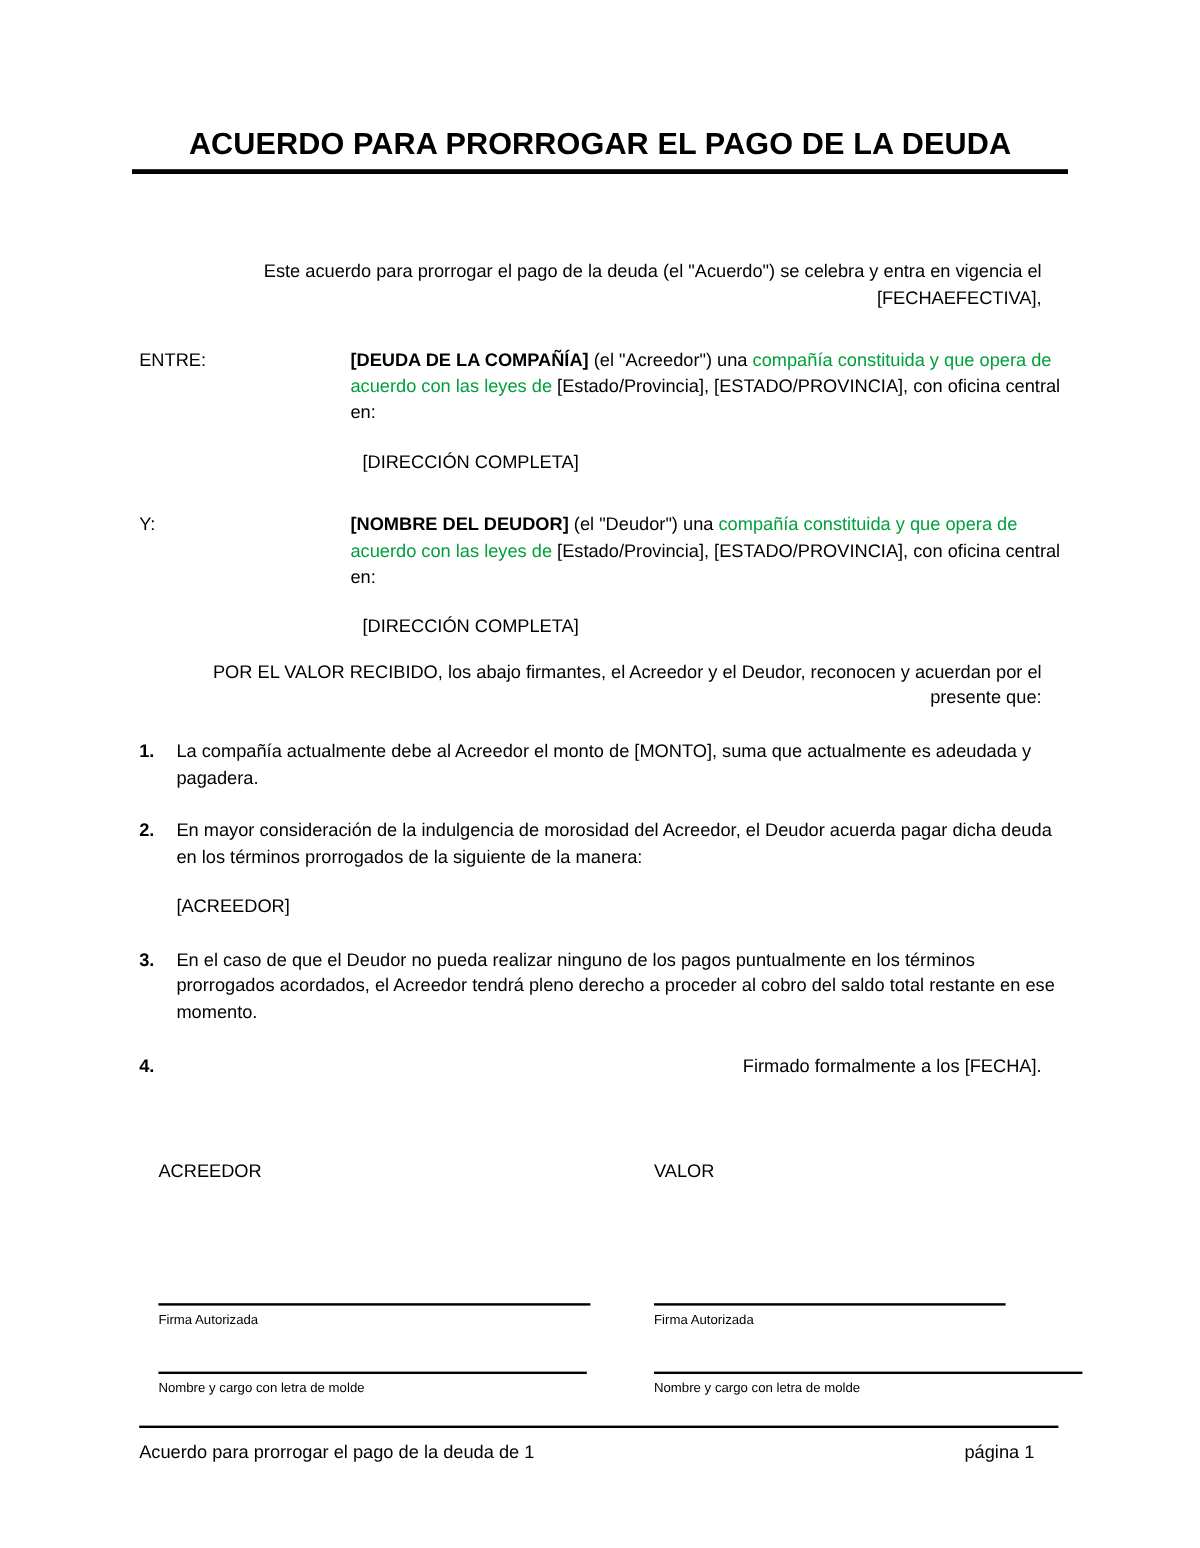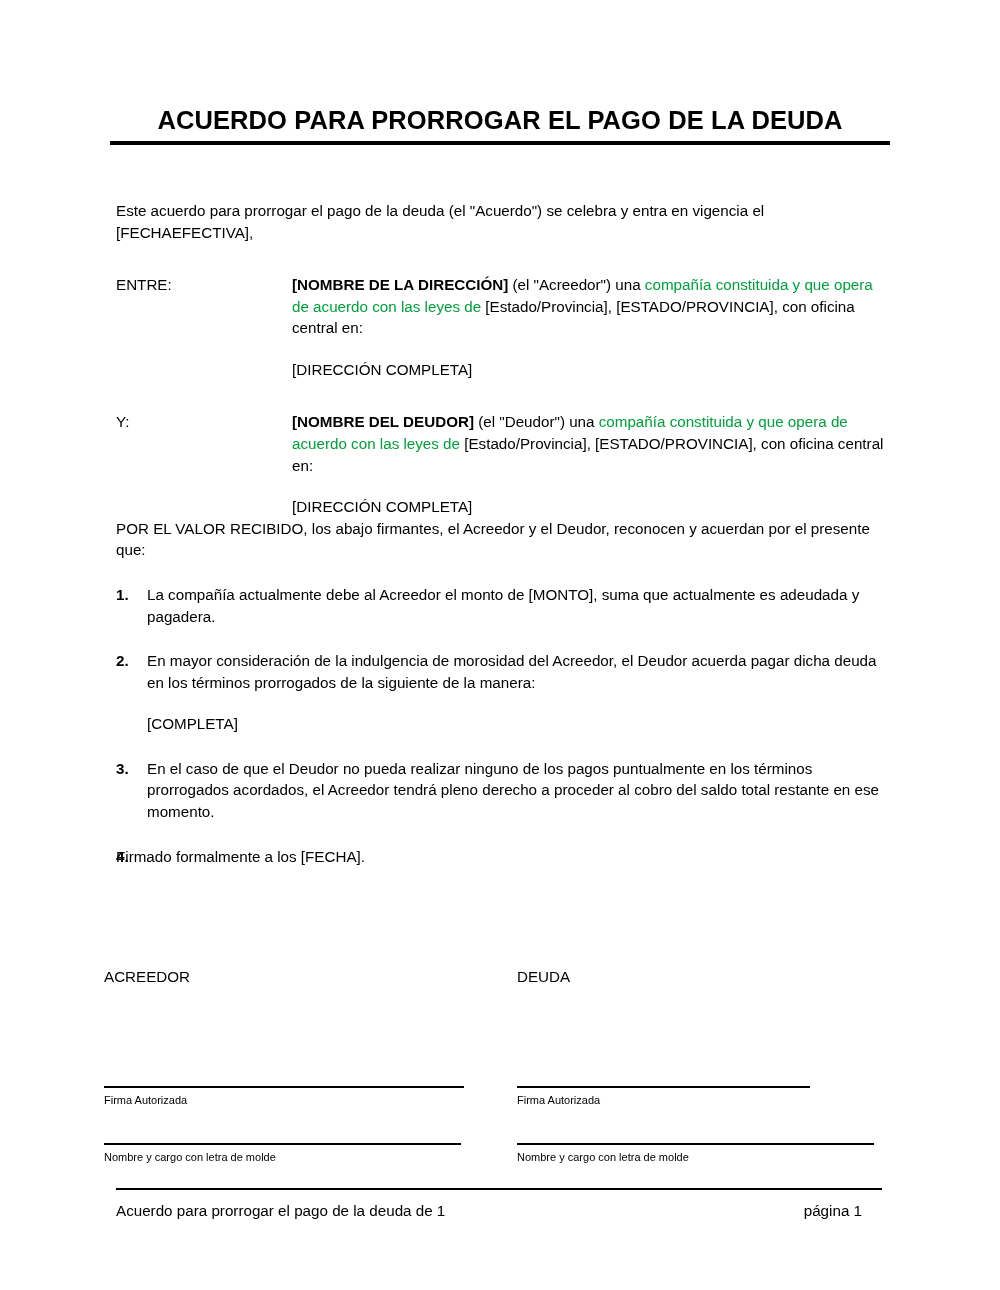"Este acuerdo para prorrogar el" p.block { margin: 0 -> 16px; text-align: none -> right }
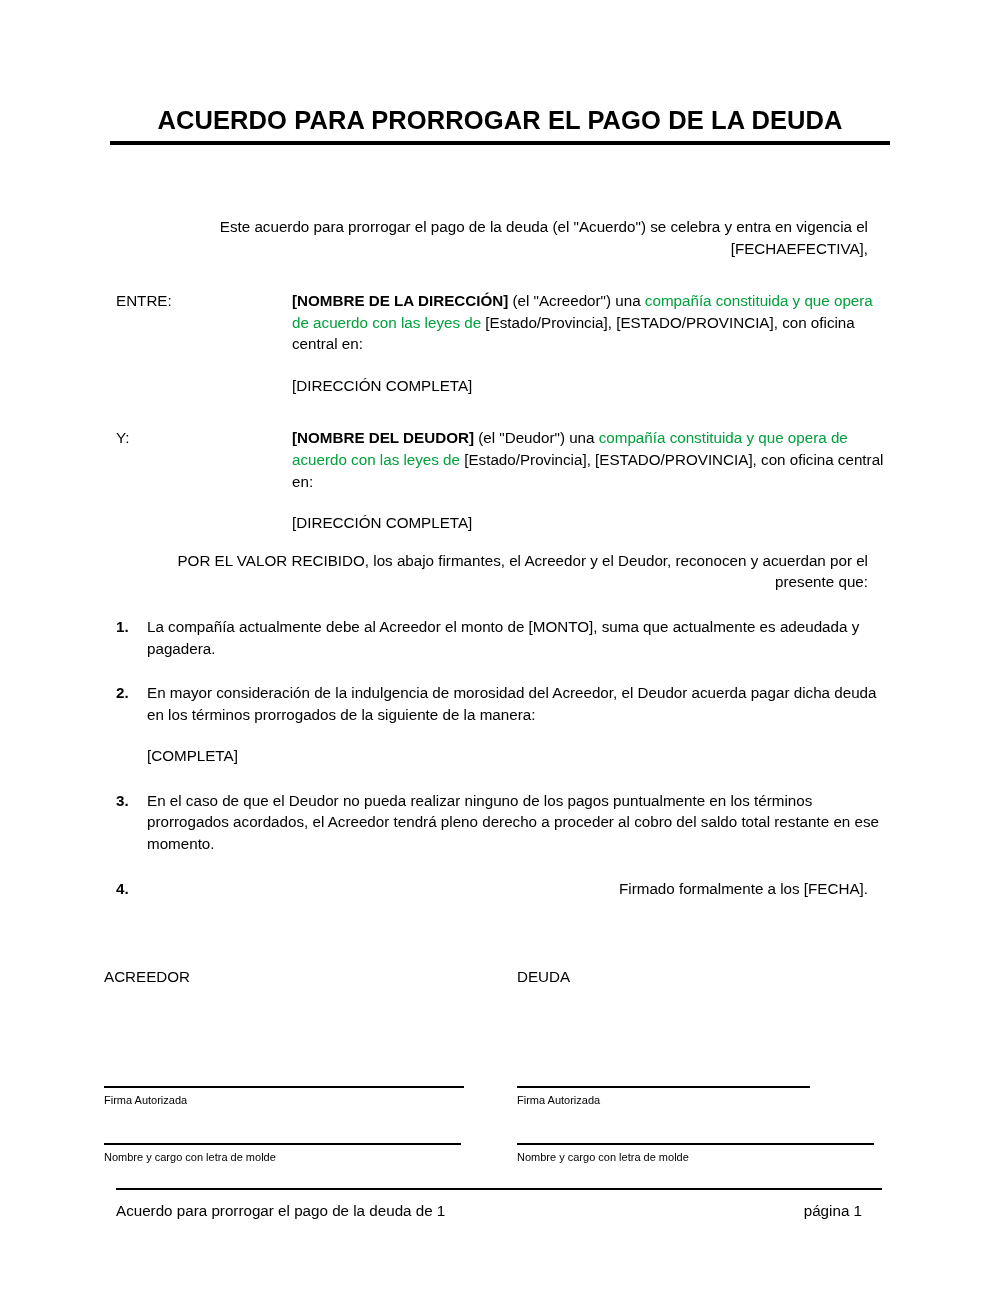"[NOMBRE DE LA DIRECCIÓN]" b.bold { text: NOMBRE DE LA DIRECCIÓN -> DEUDA DE LA COMPAÑÍA }
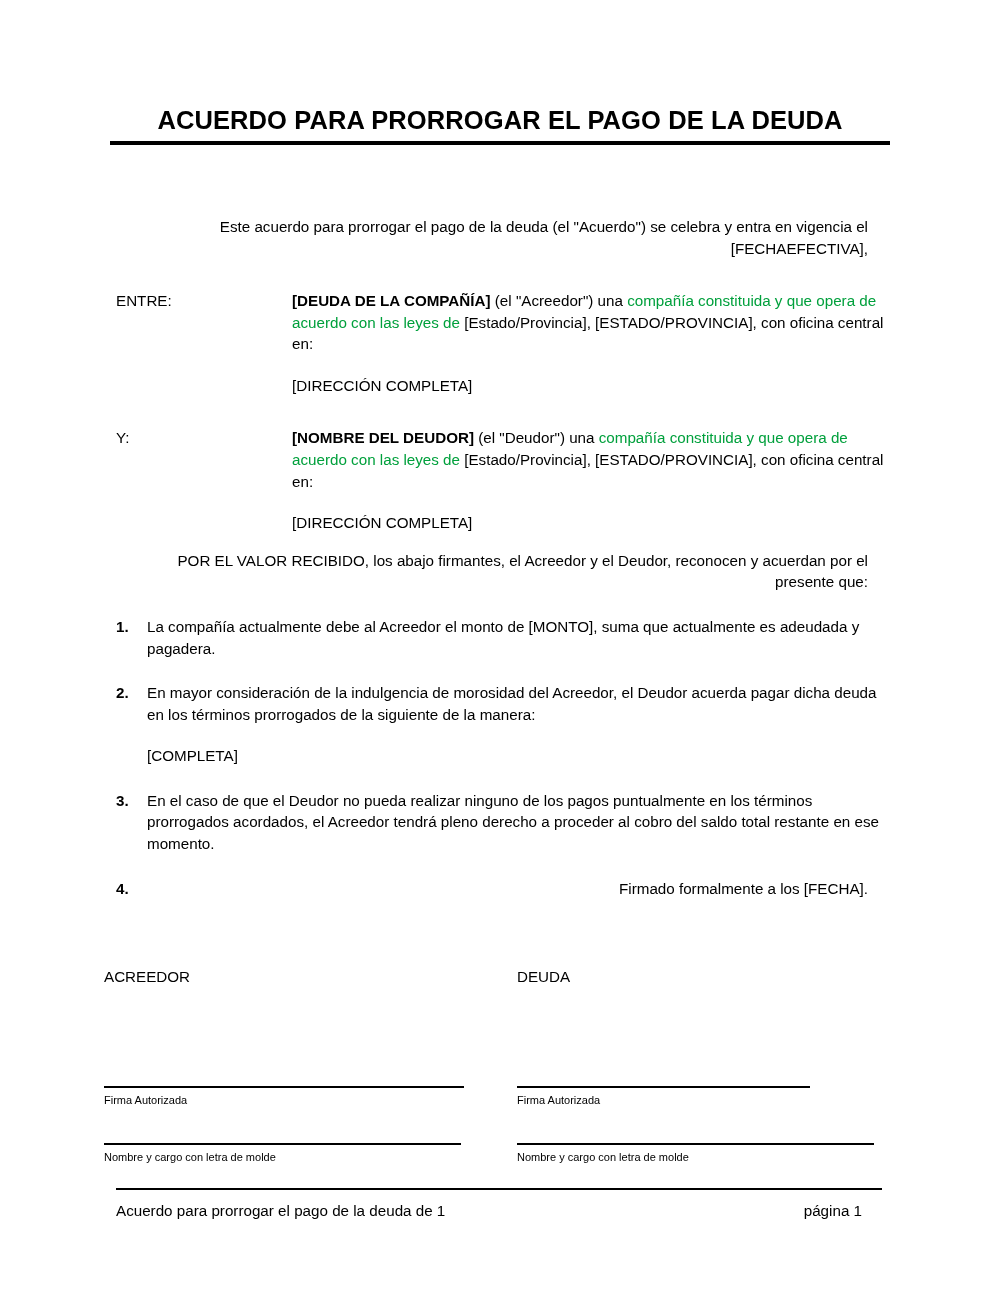"[DIRECCIÓN COMPLETA]" .party-address { margin: 20px 0 0 0 -> 20px 0 0 10px }
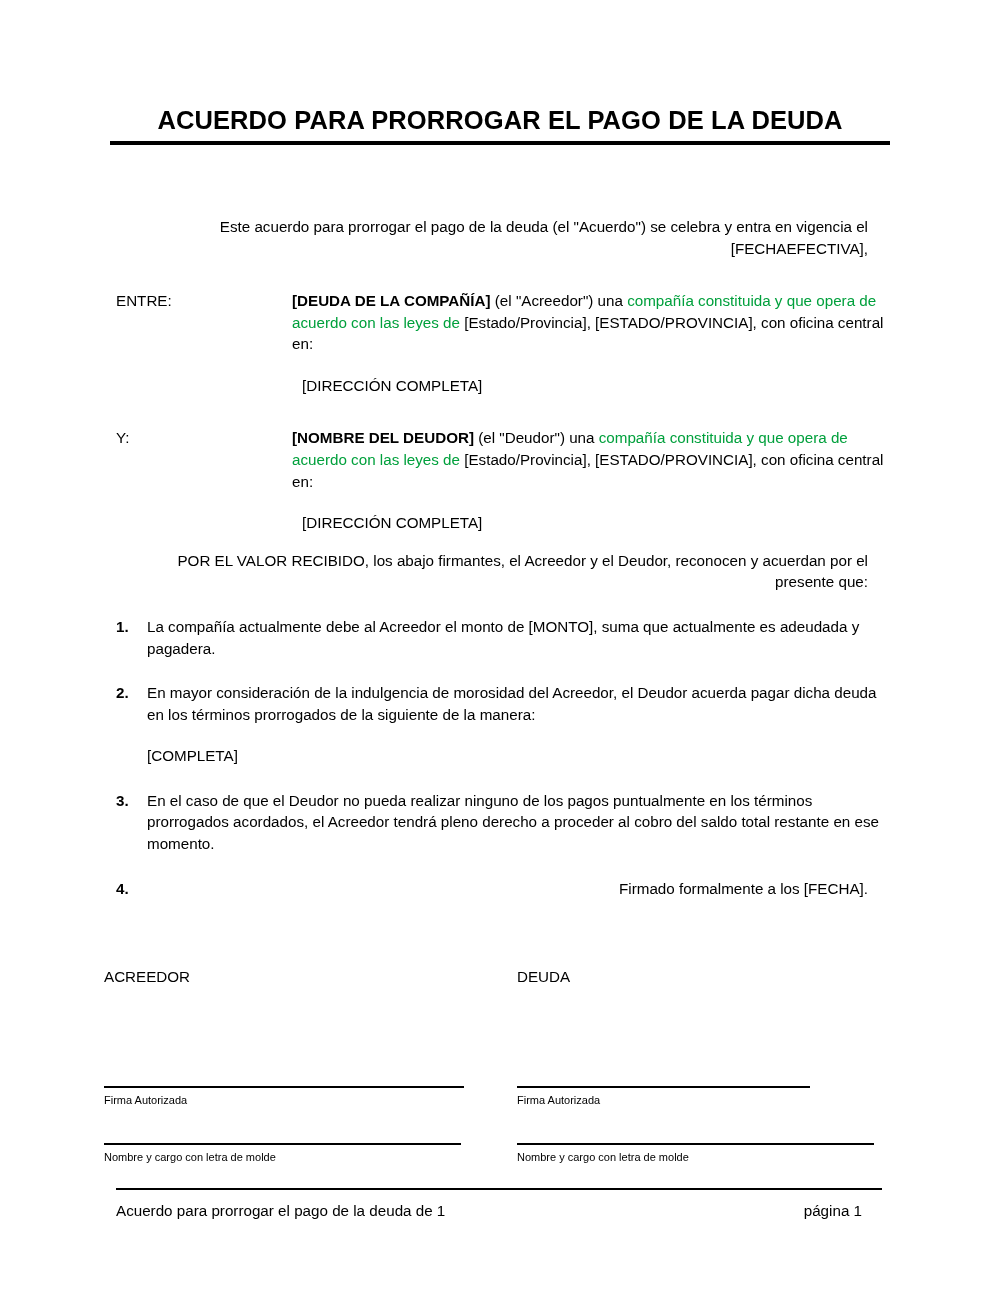"[COMPLETA]" p.sub-placeholder { text: COMPLETA -> ACREEDOR }
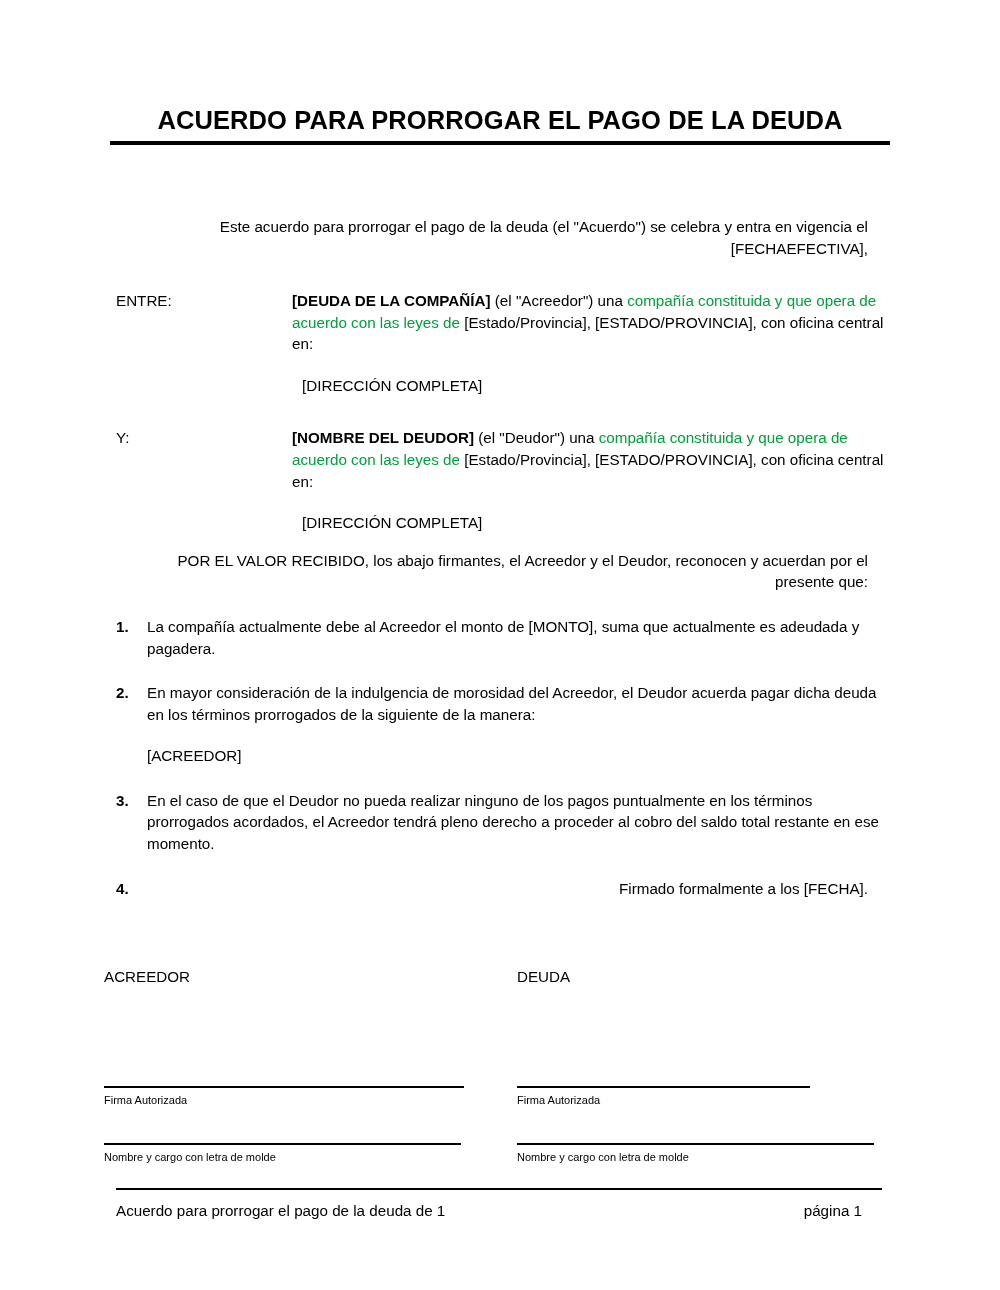"ACREEDOR" .sig-area { left: 104px -> 132px }
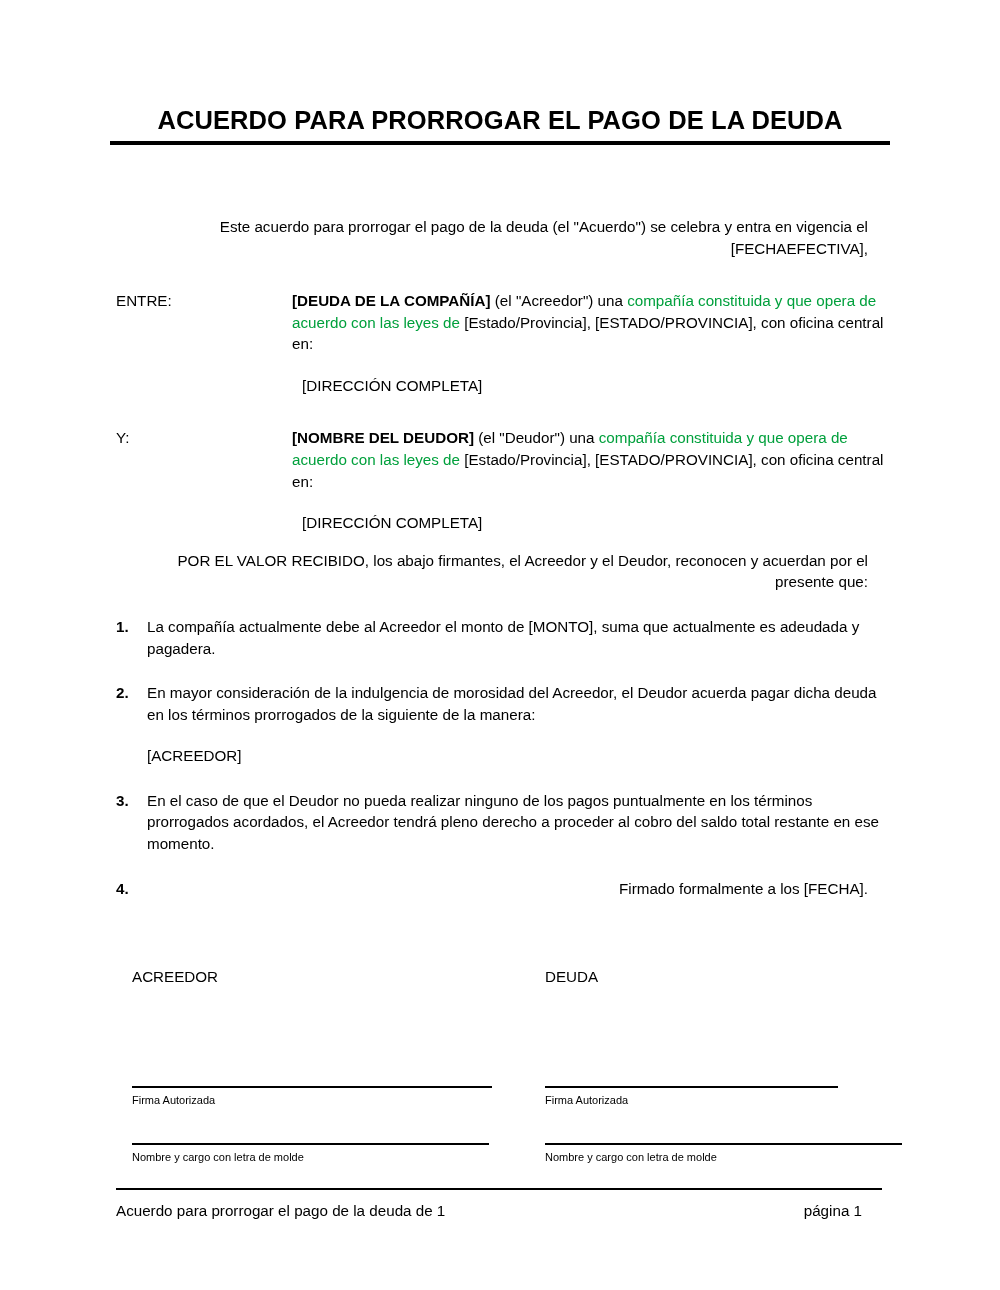"DEUDA" span.sig-head-right { text: DEUDA -> VALOR }
